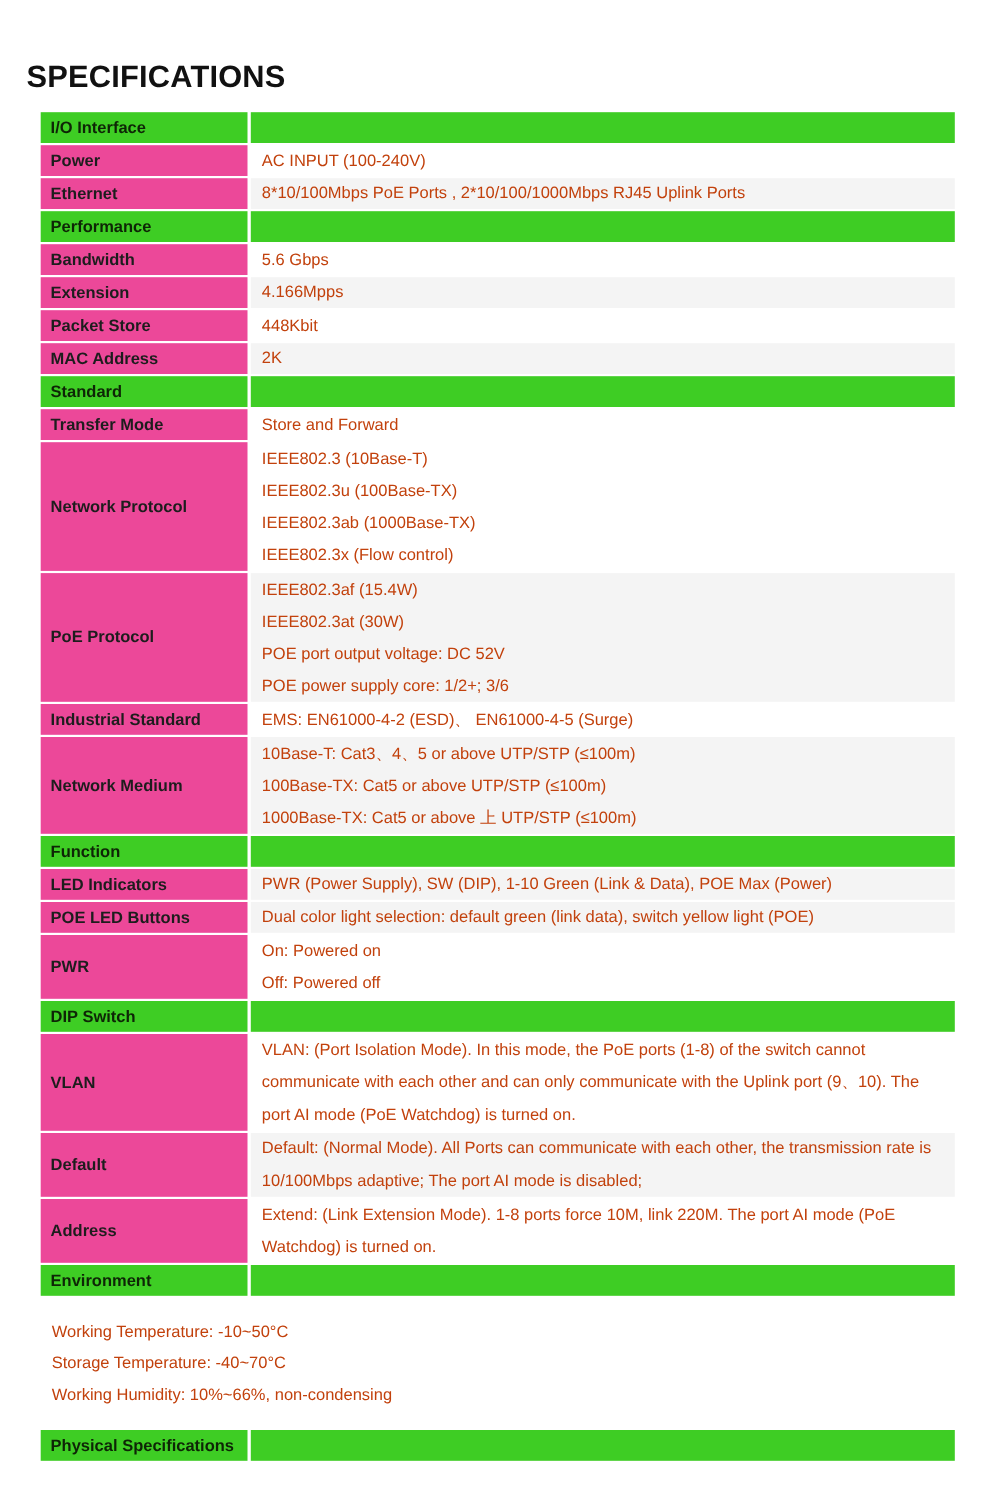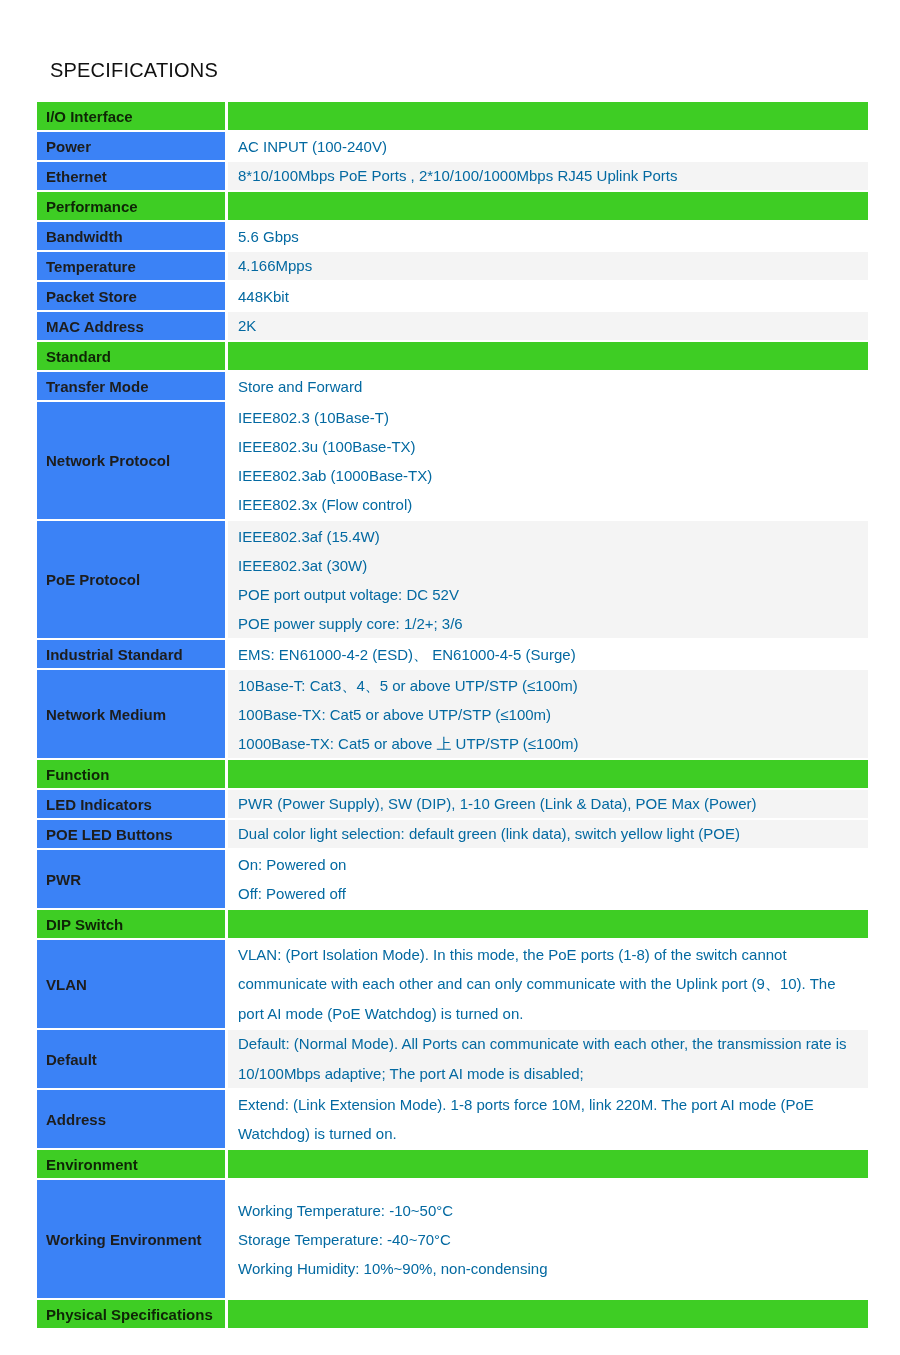"SPECIFICATIONS" .title { font-size: 20px -> 28px; font-weight: 400 -> 700; margin: 54px 0 0 50px -> 54px 0 0 24px }
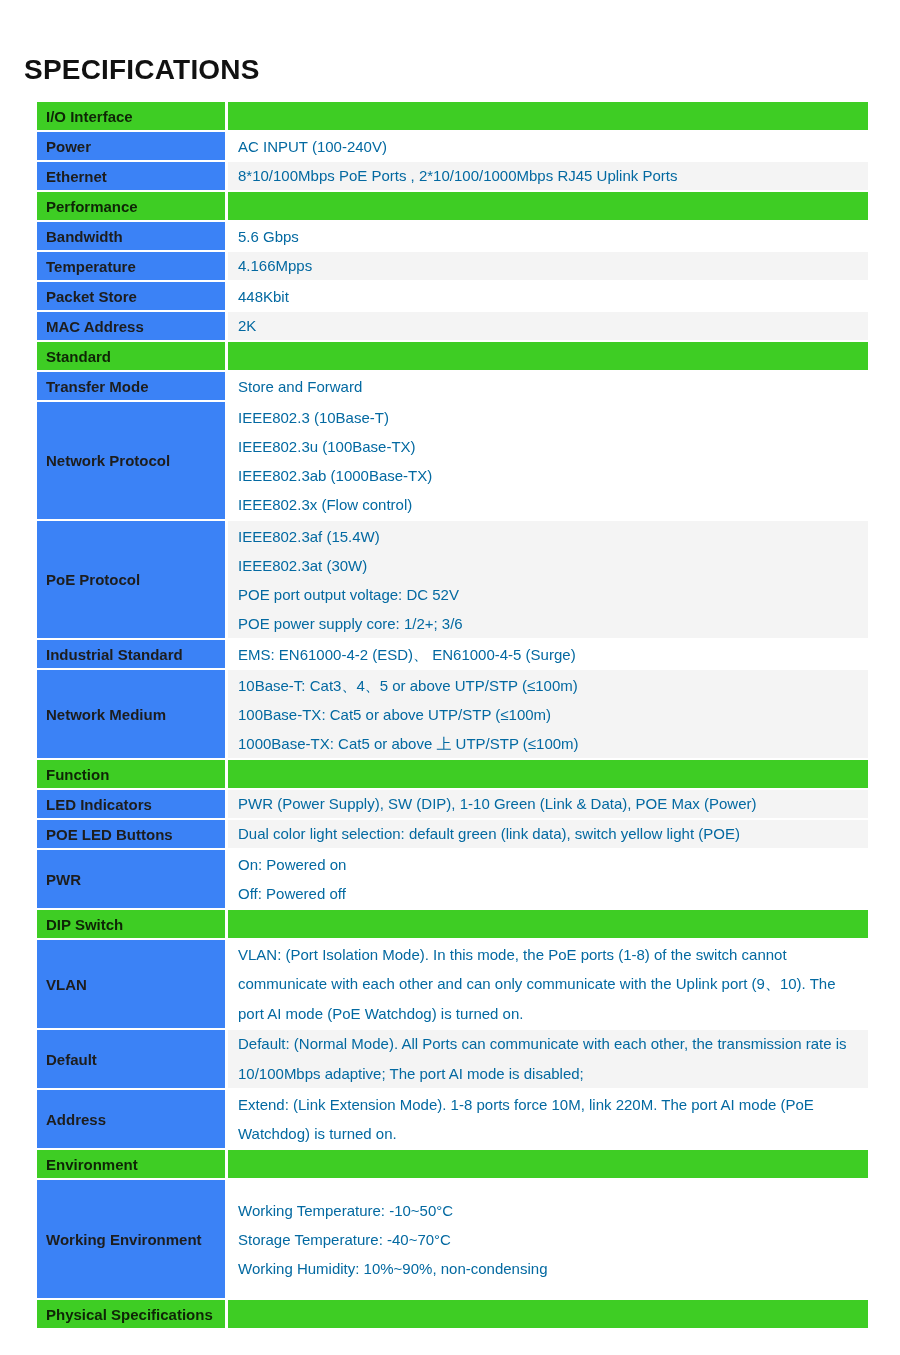"Power" .cell.label { background: #3b82f6 -> #ec4899 }
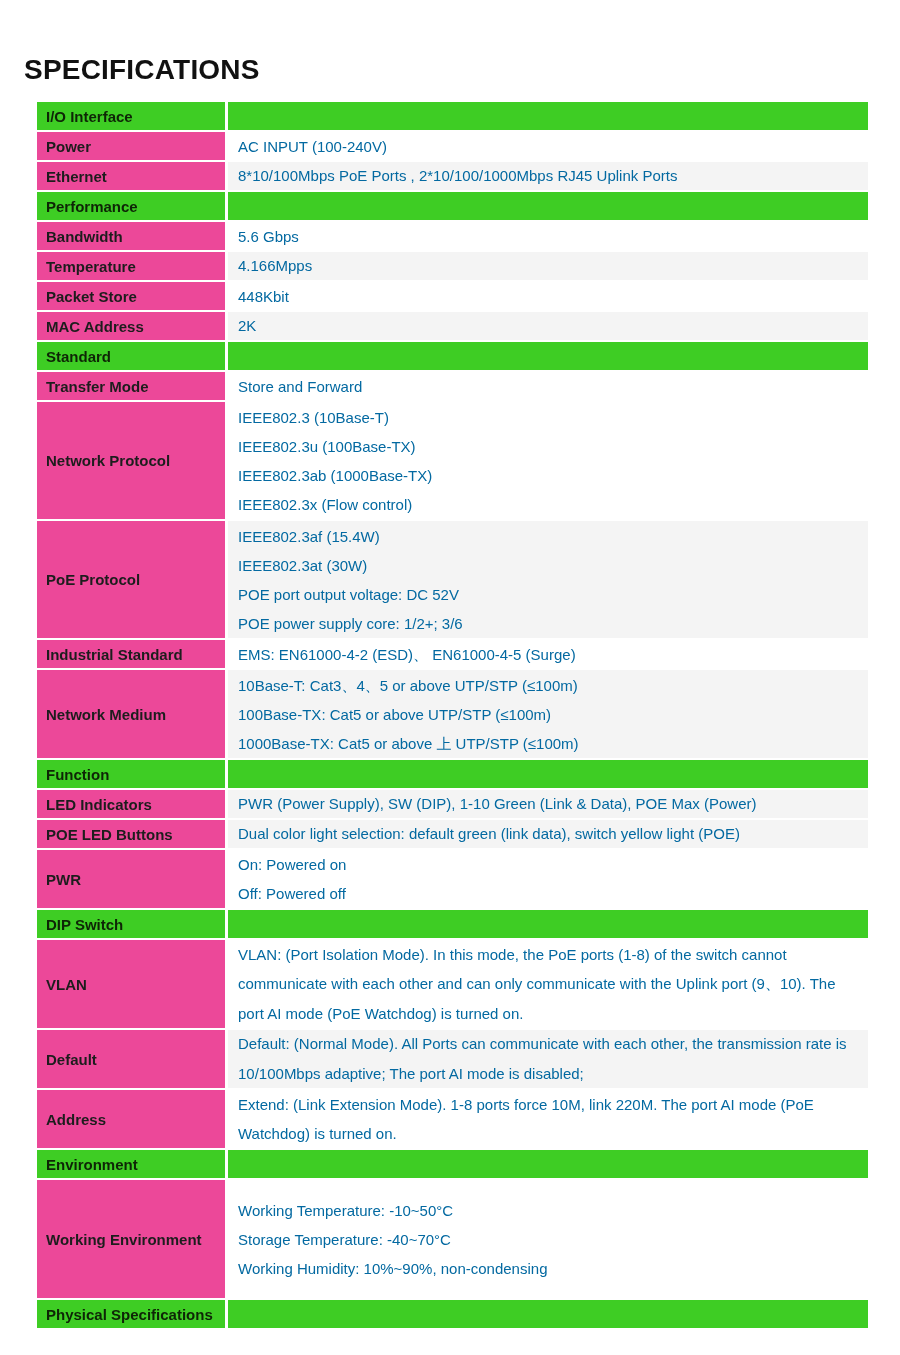"AC INPUT (100-240V)" .cell.value, .hcell.value { color: #0369a1 -> #c2410c }
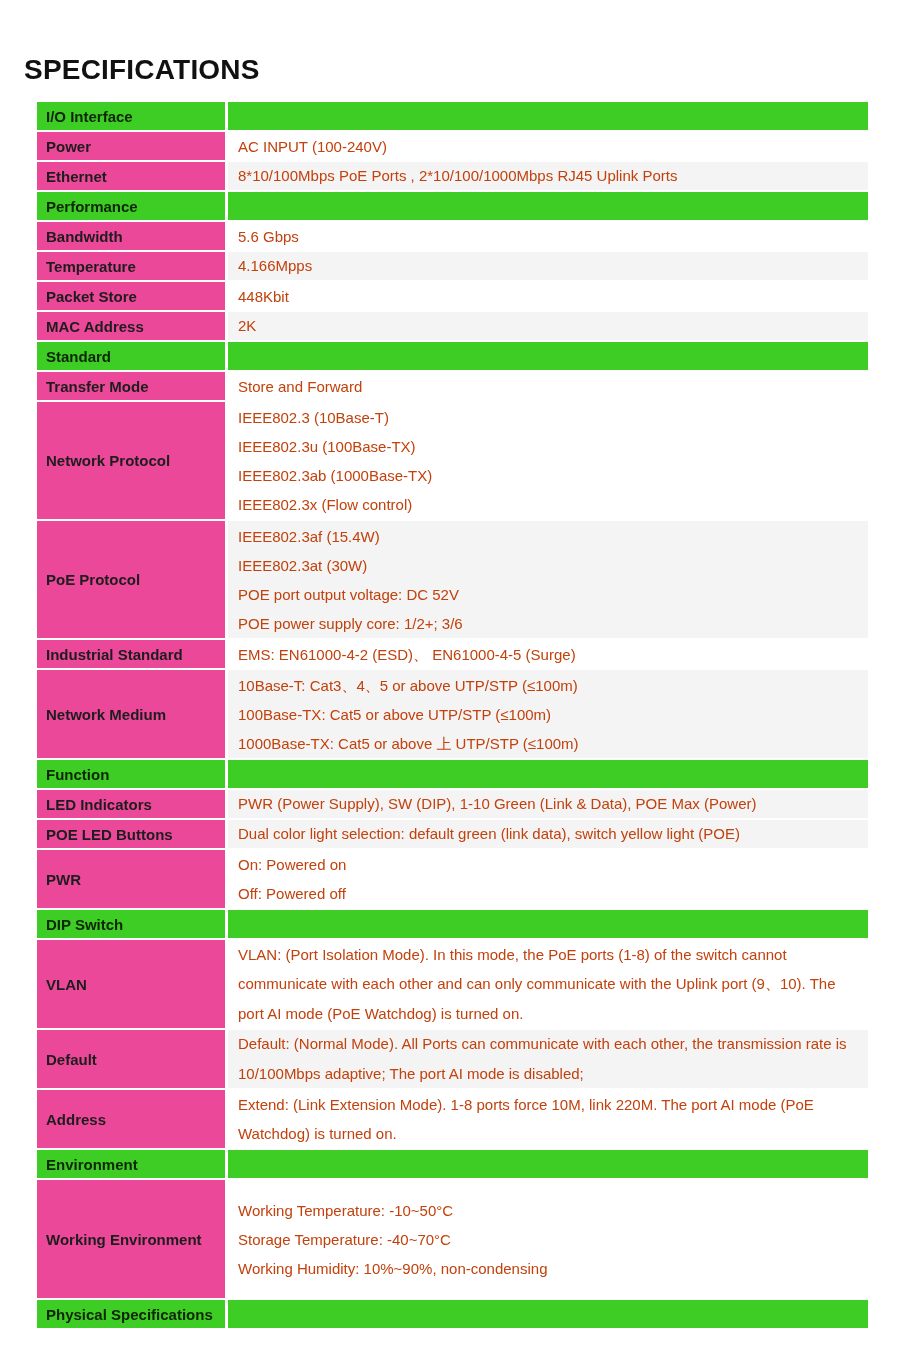"Temperature" div.cell { text: Temperature -> Extension }
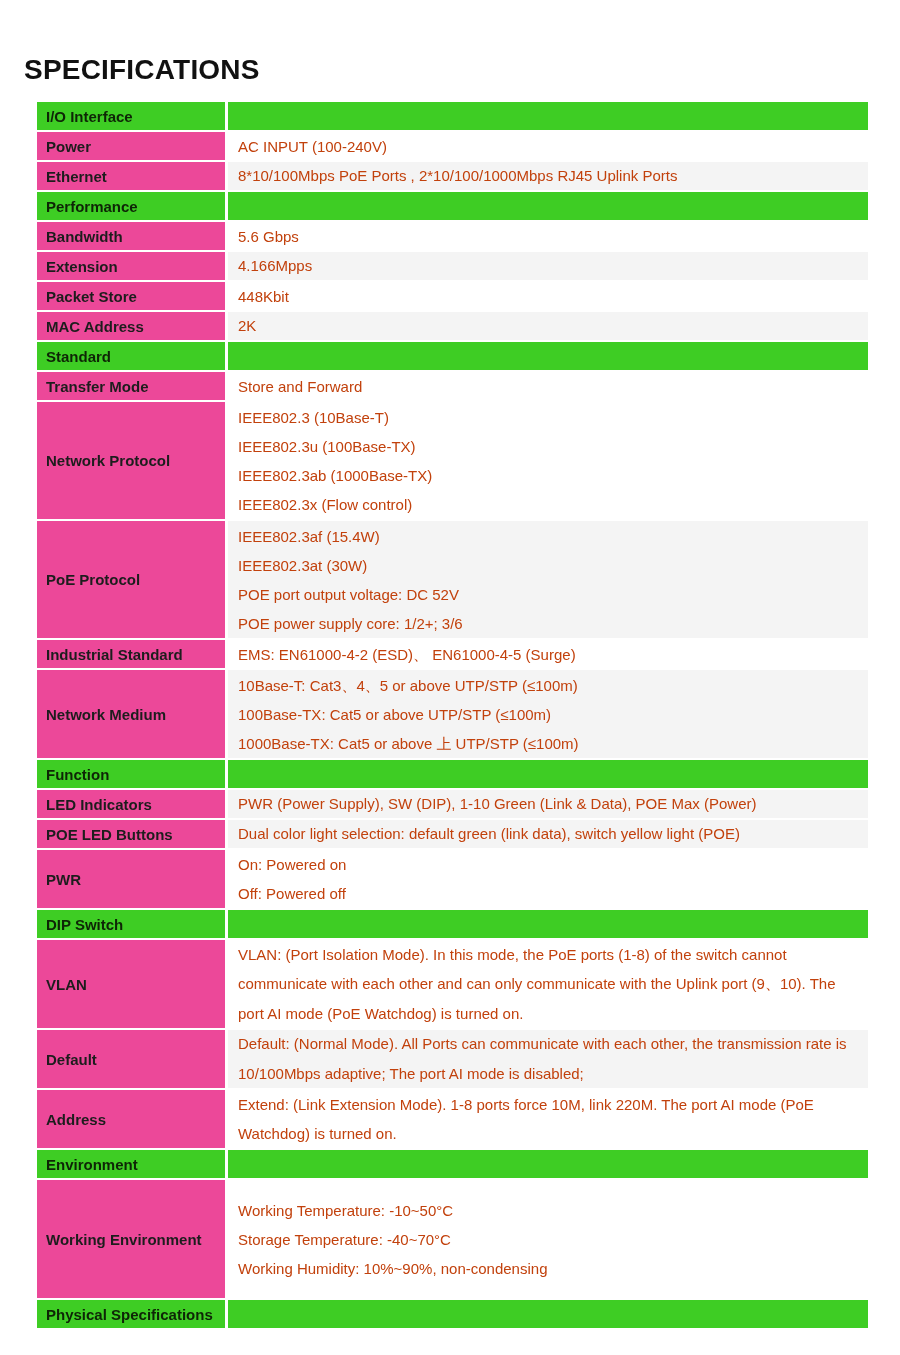"Working Environment" div.cell { html: <div>Working Environment</div> -> none }
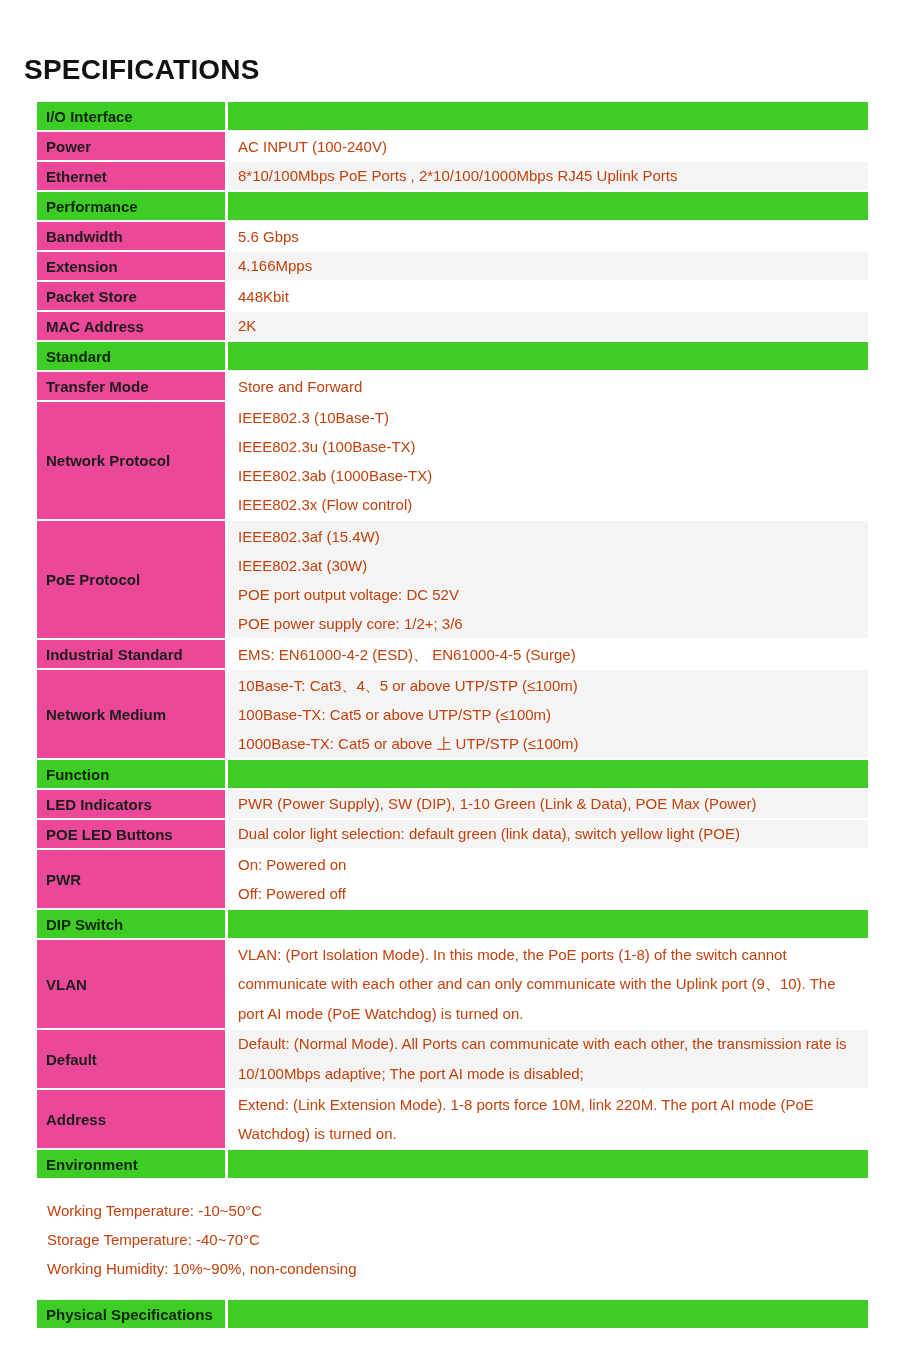"Working Humidity: 10%~90%," div.line { text: 90% -> 66% }
